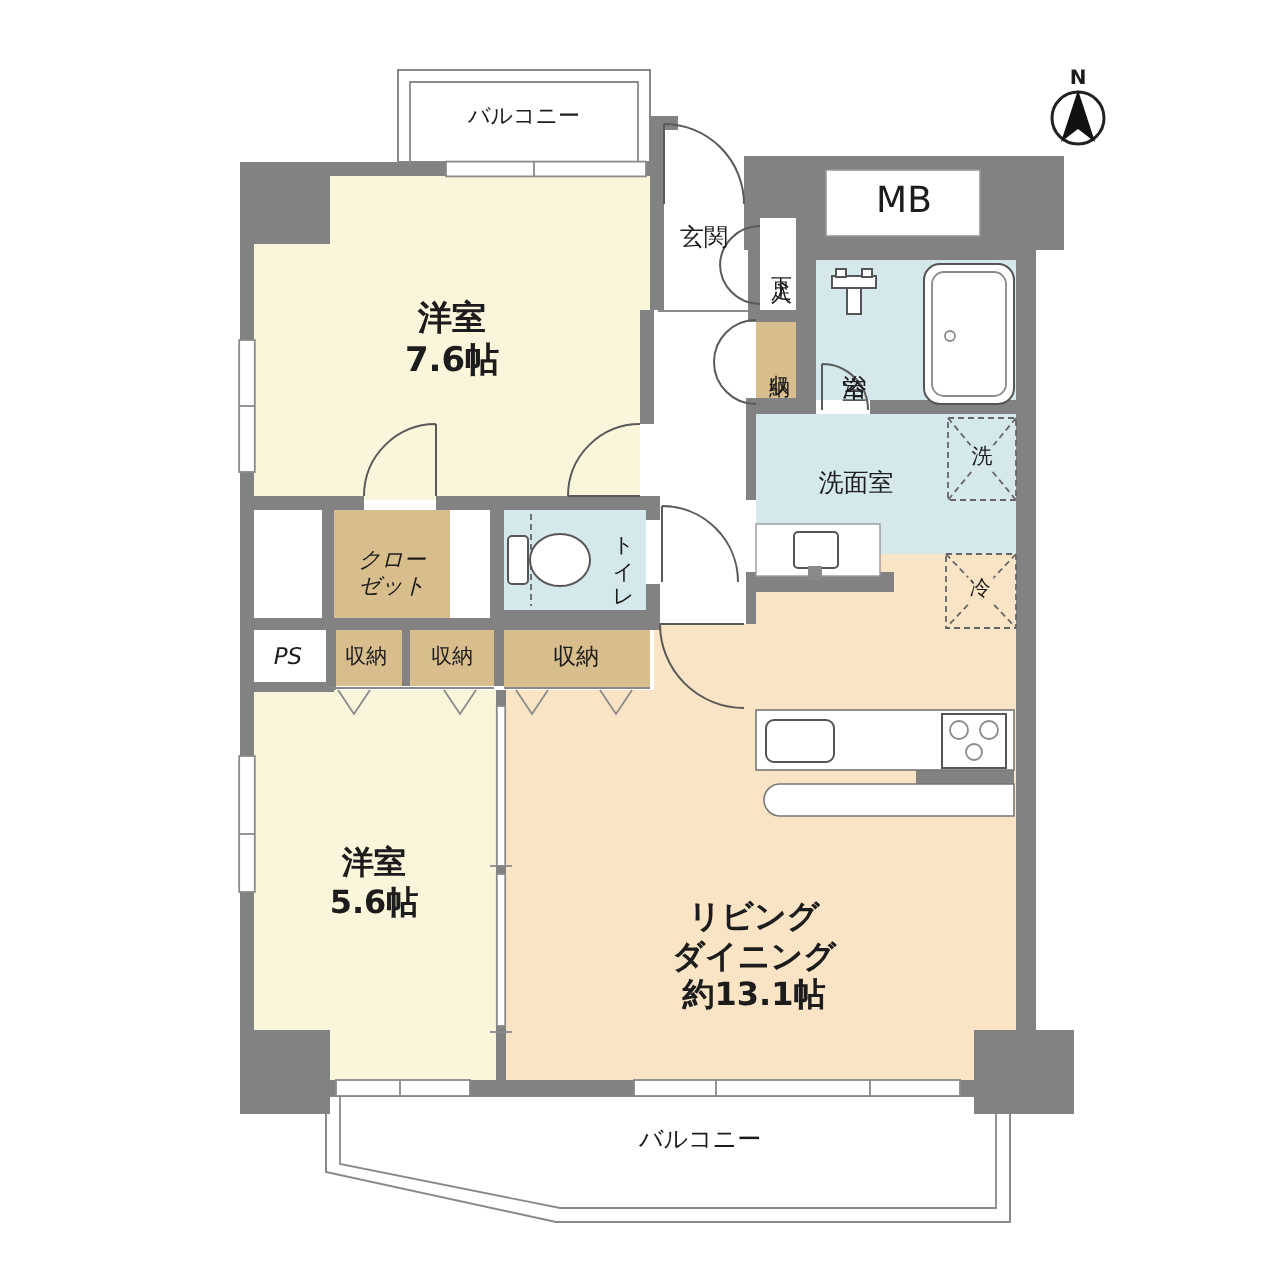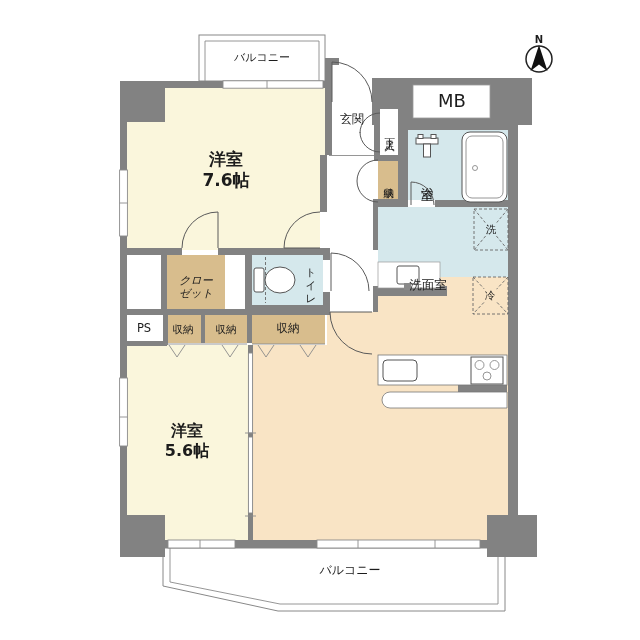"洗面室" div.lbl { margin-top: 44px -> none }
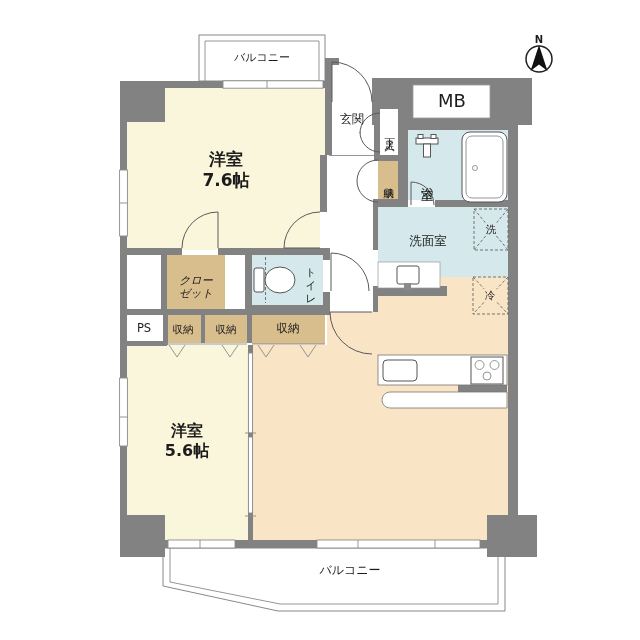"PS" div.lbl { font-style: none -> italic }
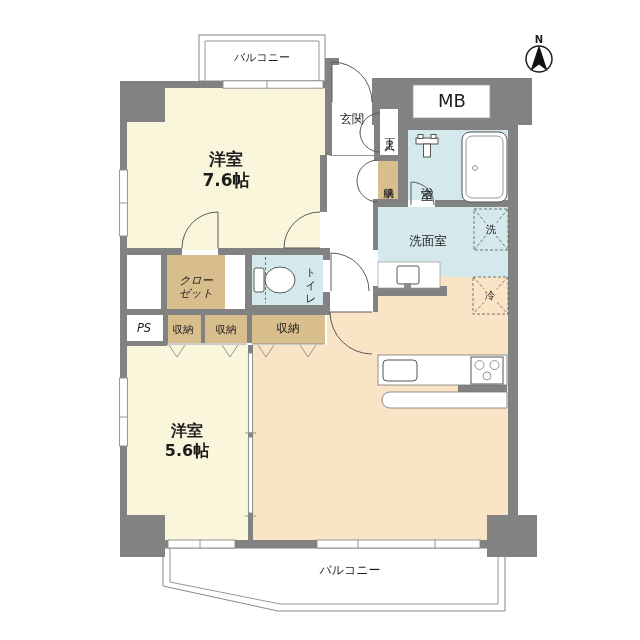"リビング" div.lbl { html: none -> <div> <div>リビング</div> <div>ダイニング</div> <div>約13.1帖</div> </div> }
